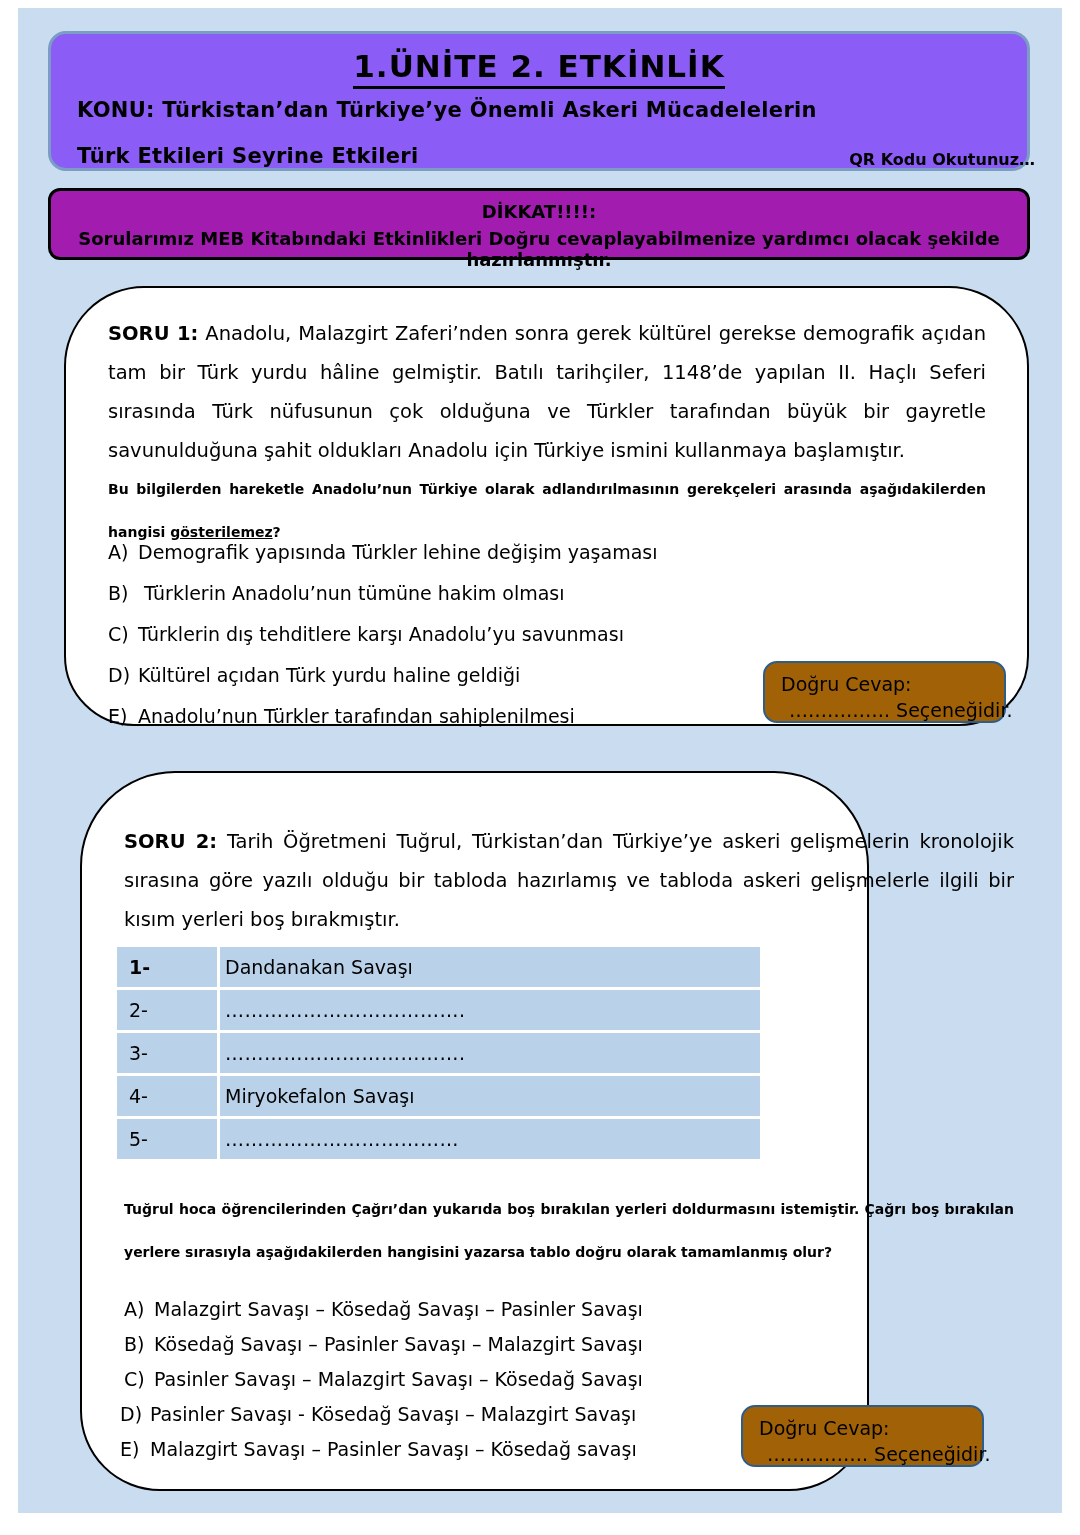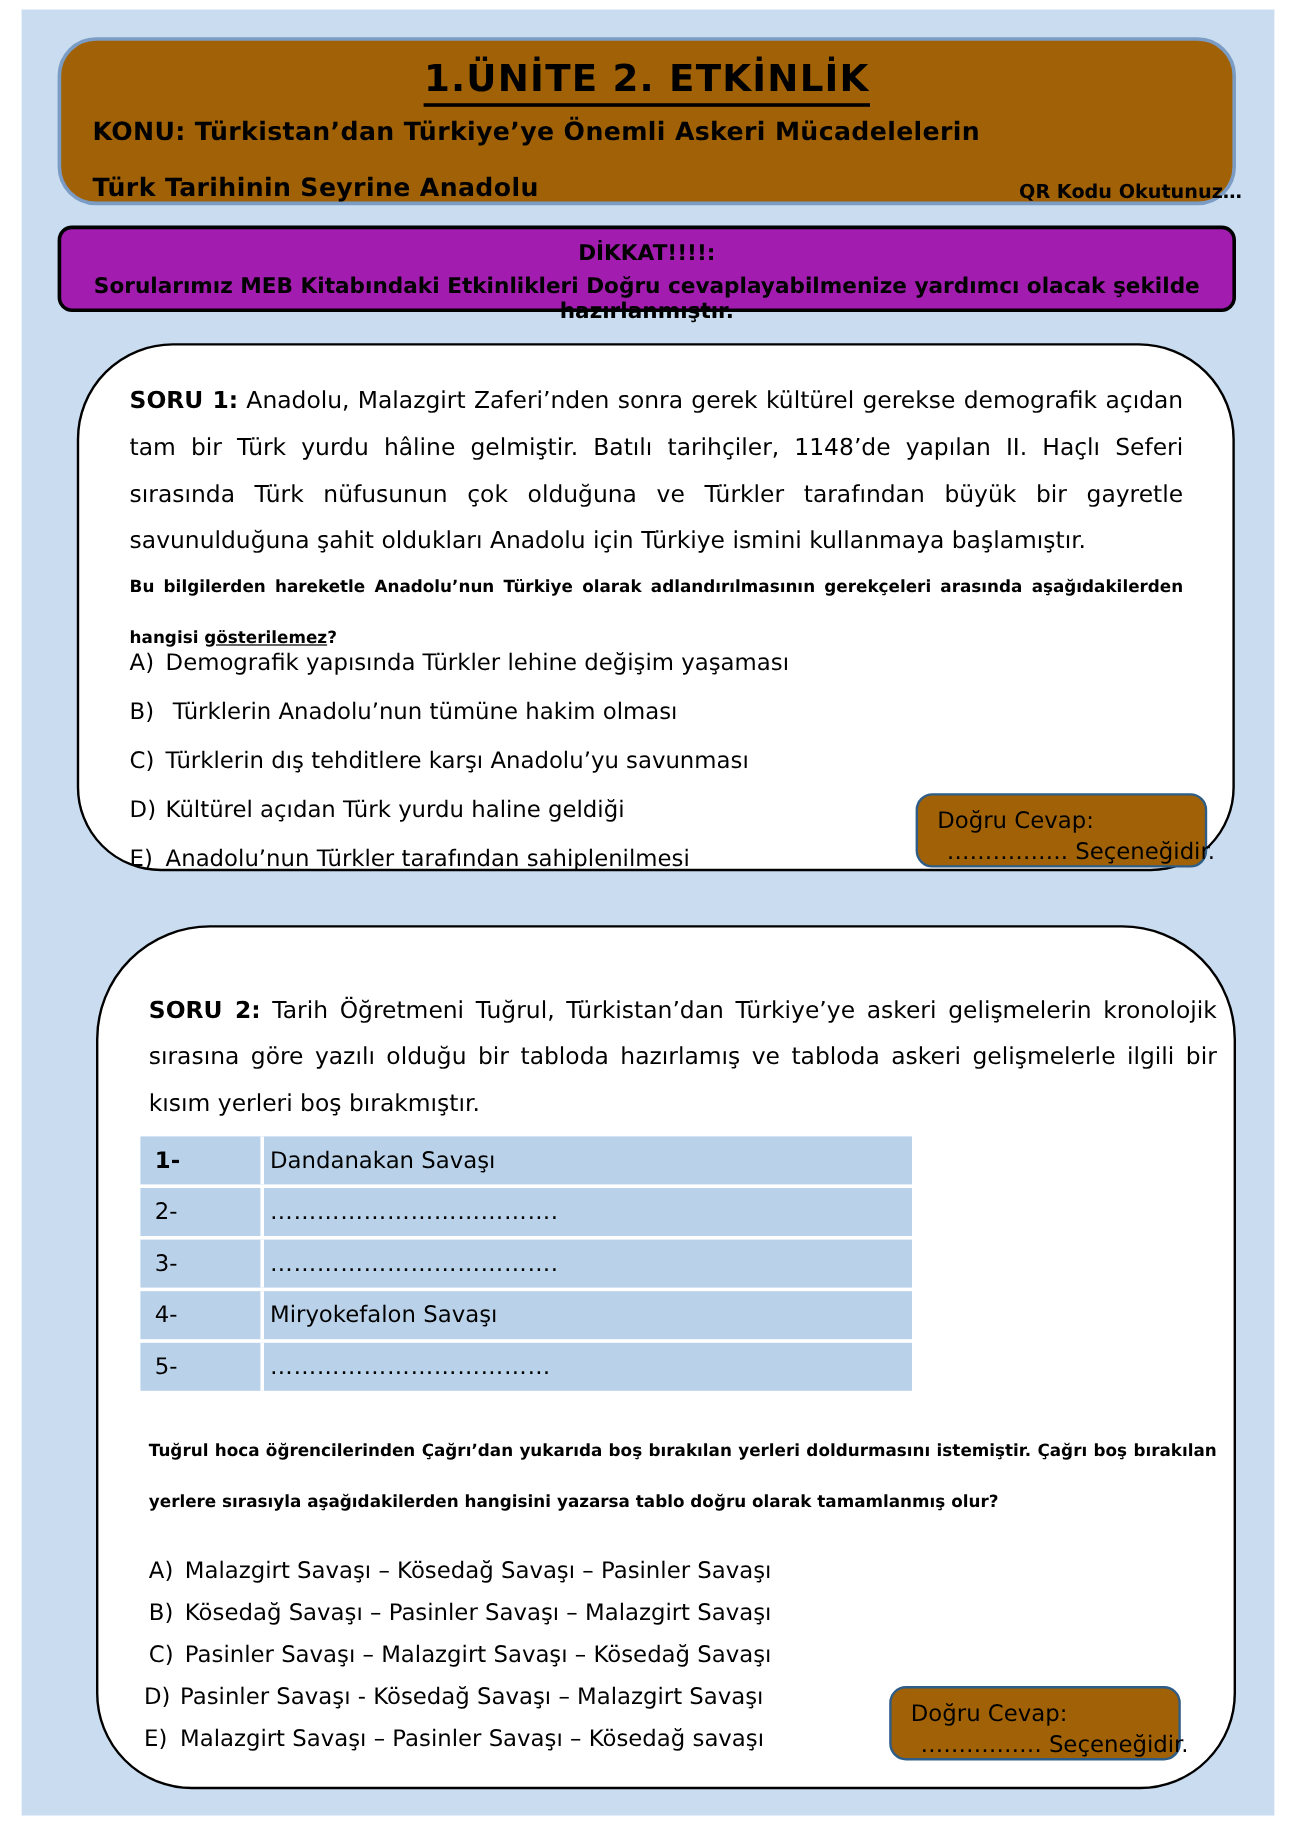"1.ÜNİTE 2. ETKİNLİK" .header-box { background: #a16207 -> #8b5cf6; border-radius: 32px -> 18px }
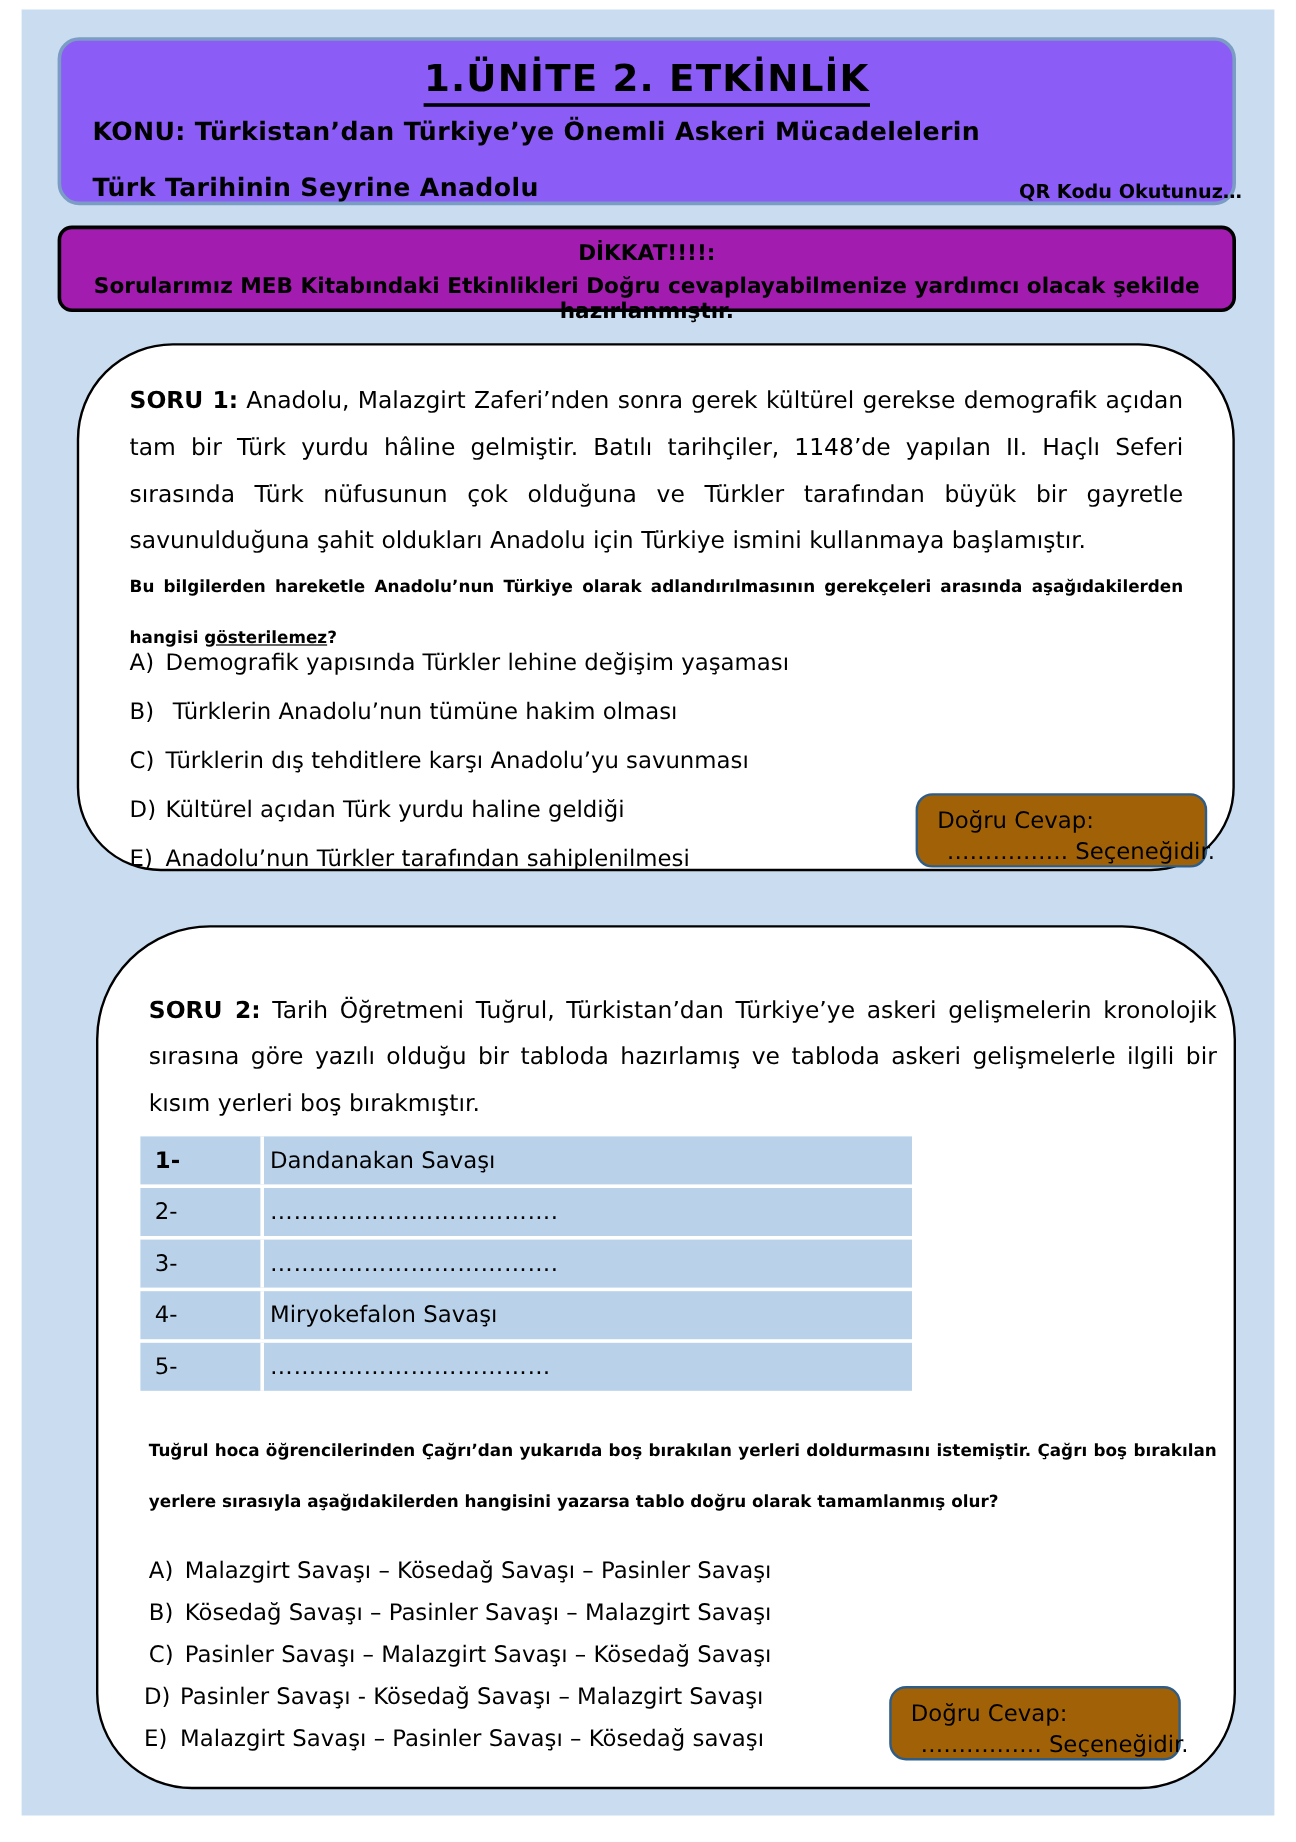"Türk Tarihinin Seyrine Anadolu" div.konu-line2 { text: Tarihinin Seyrine Anadolu -> Etkileri Seyrine Etkileri }
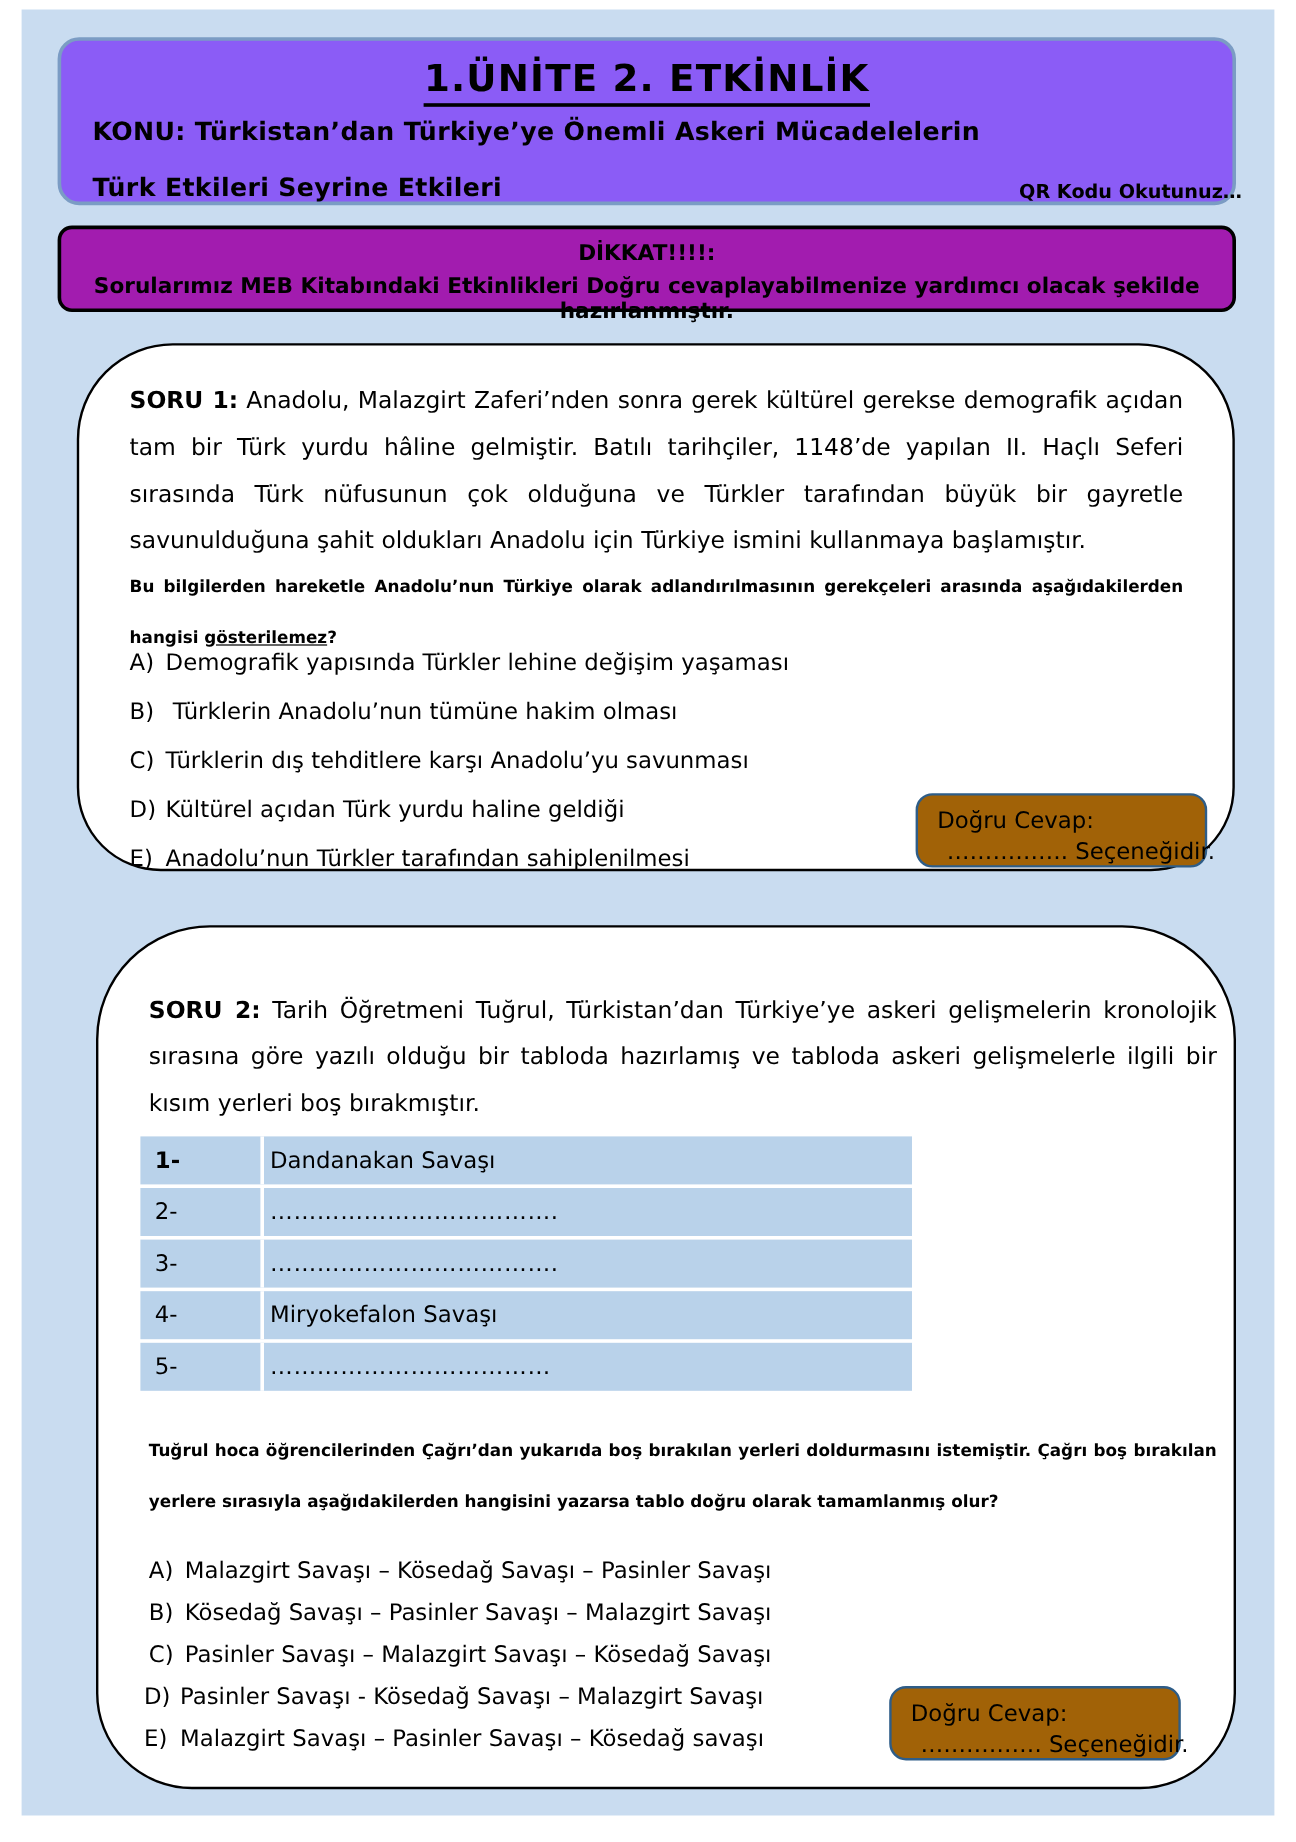"SORU 2: Tarih Öğretmeni Tuğrul," #panel-2 { width: 950px -> 789px }
